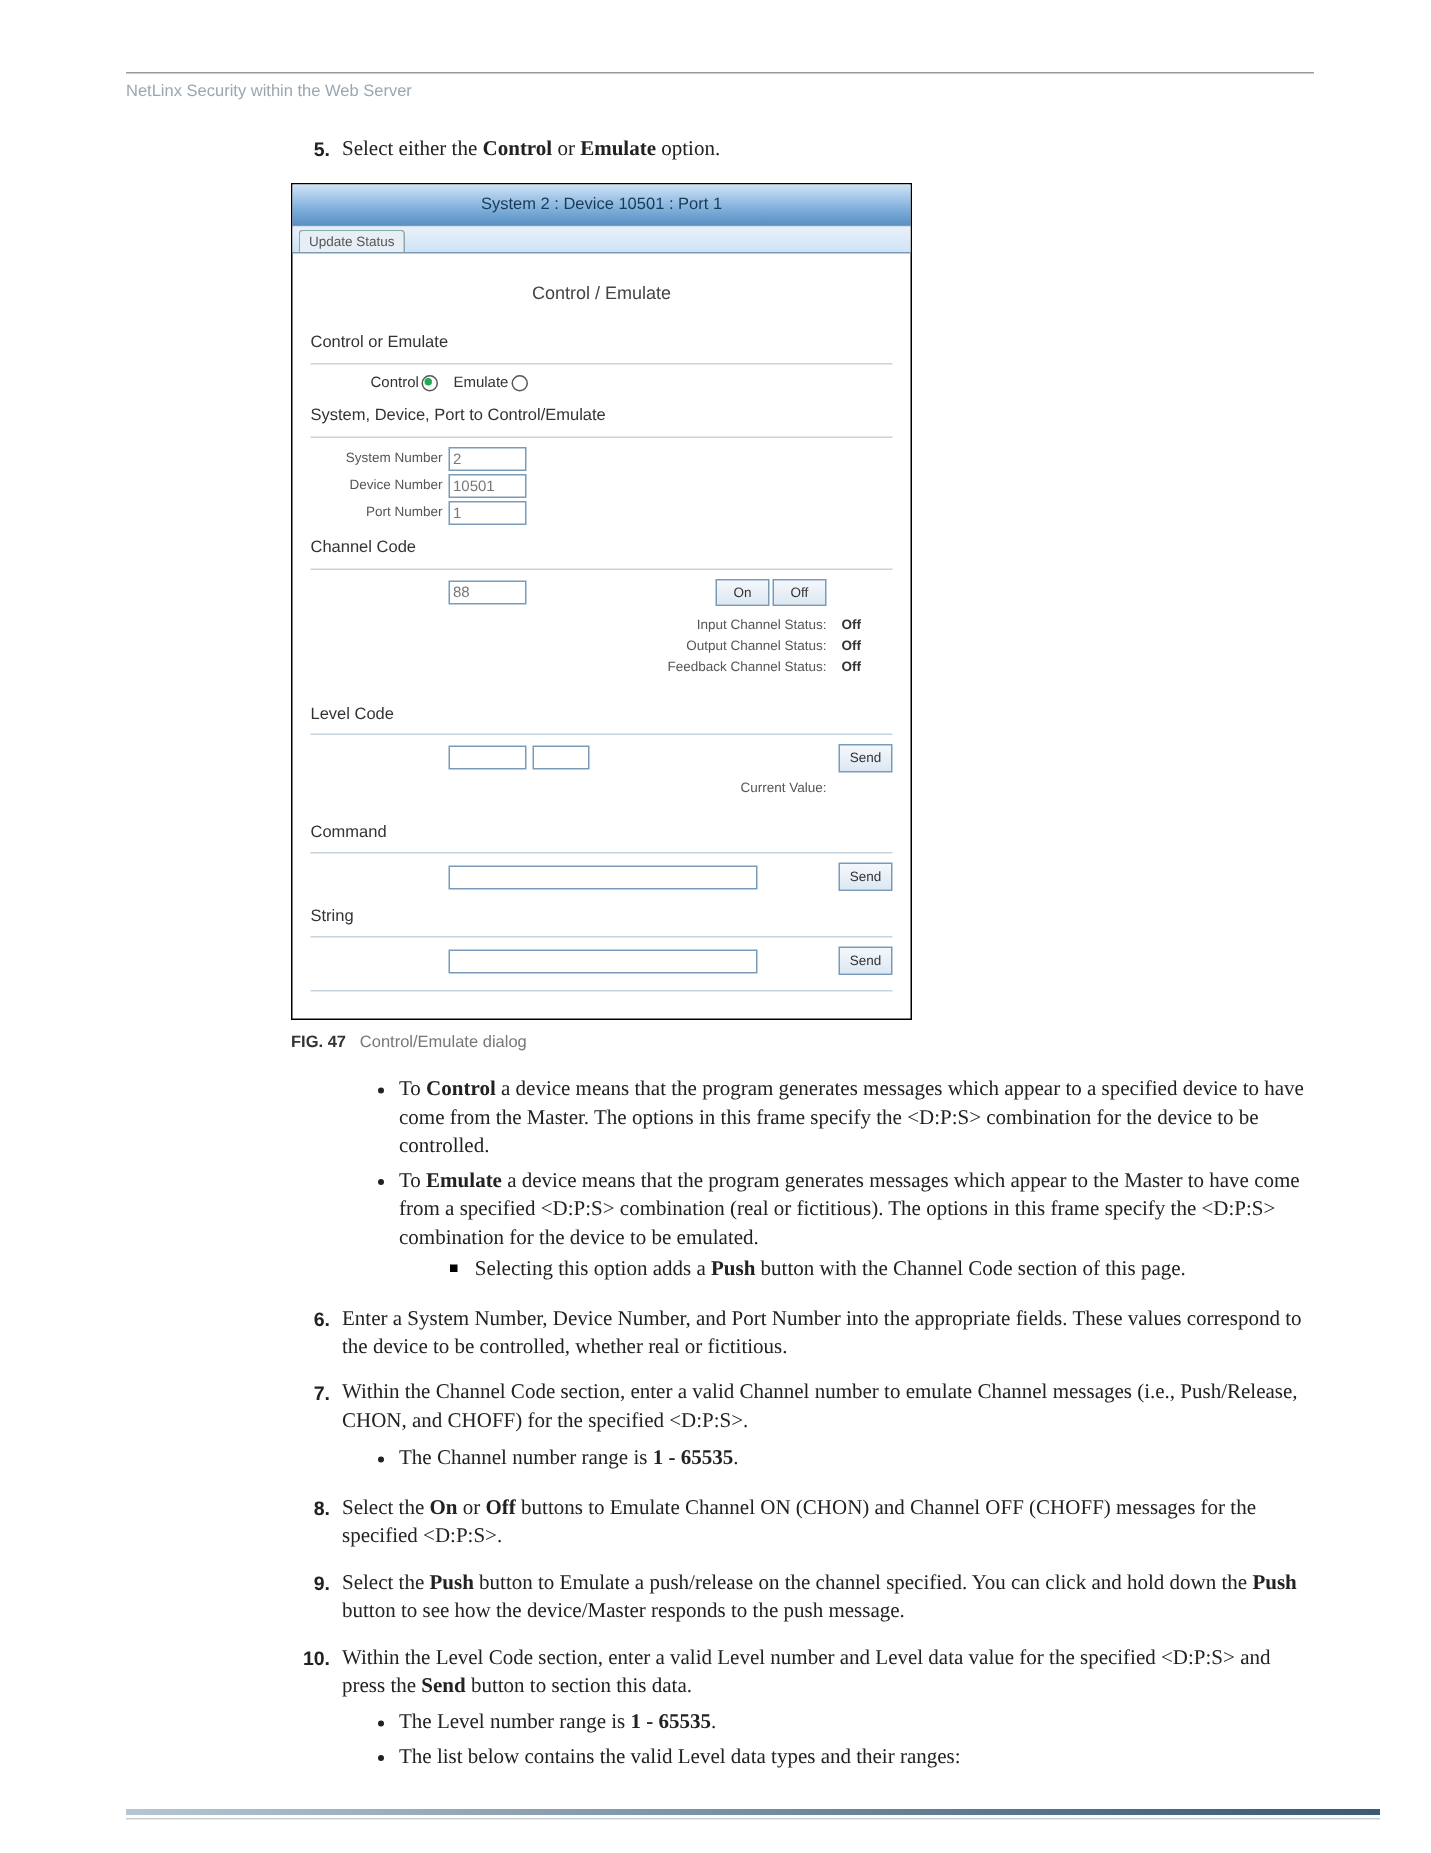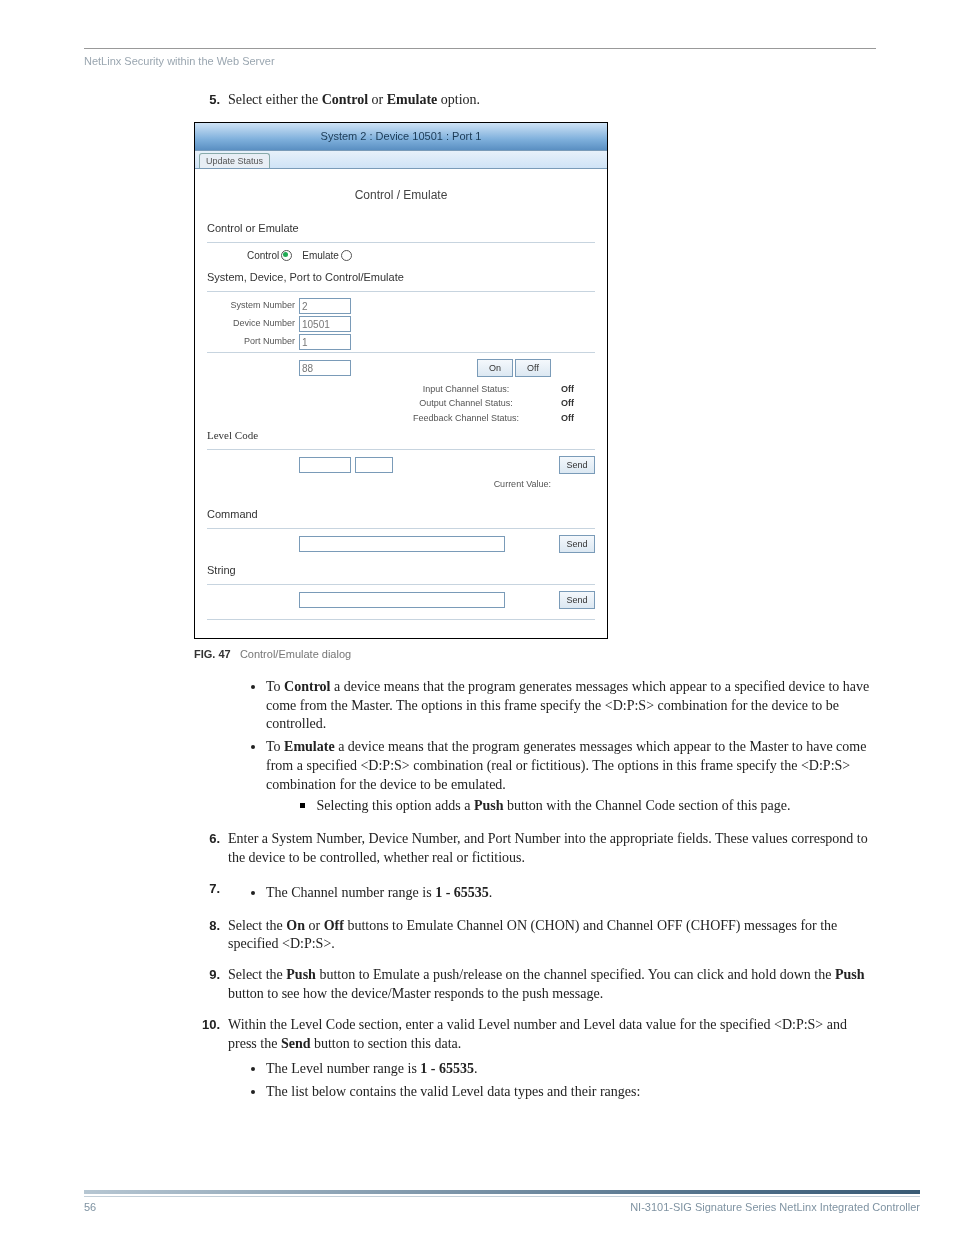"Channel Code" div.section-head { html: none -> <div>Channel Code</div> }
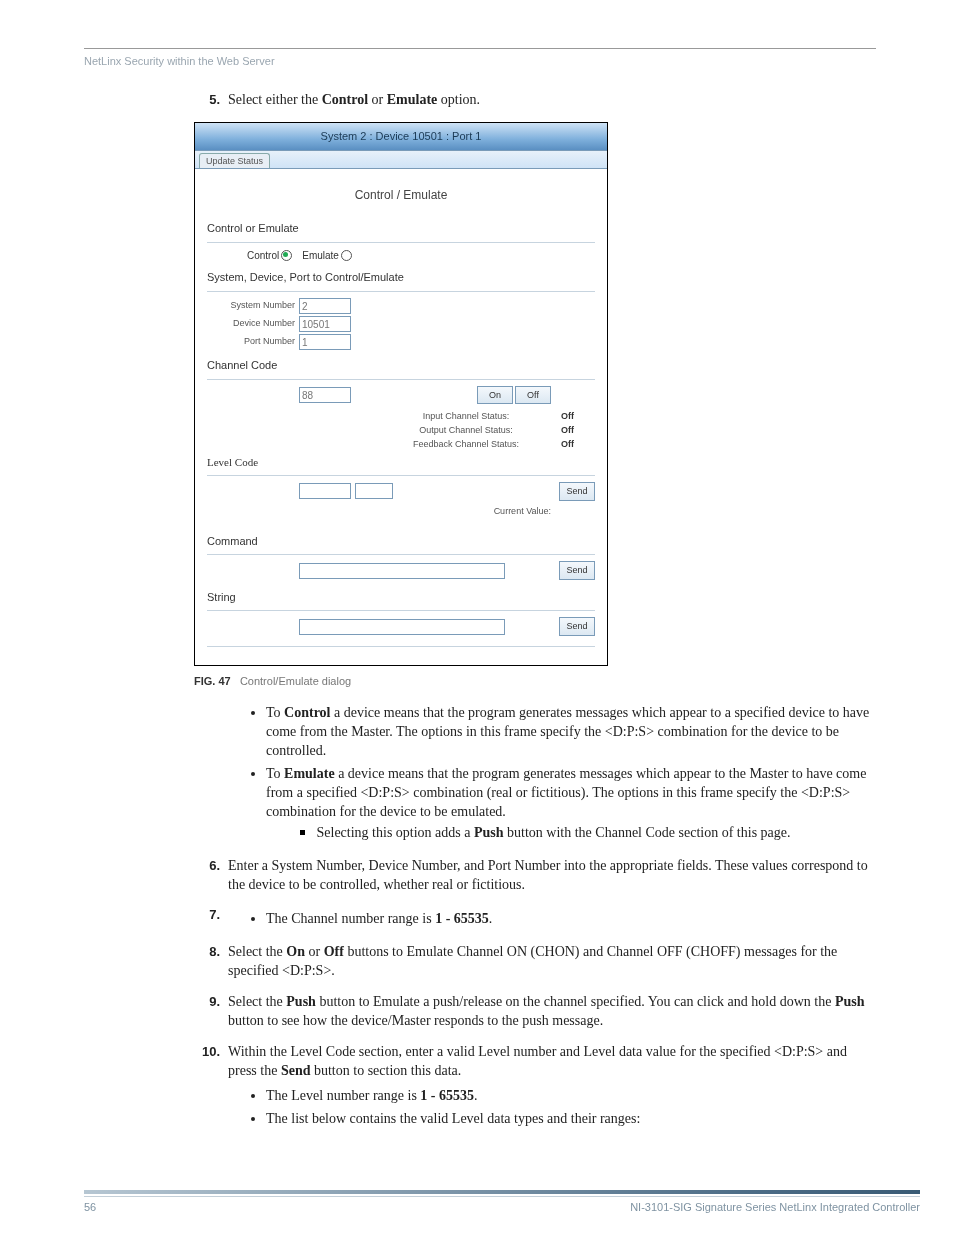"Input Channel Status:" .panel .statuslbl { text-align: center -> right }
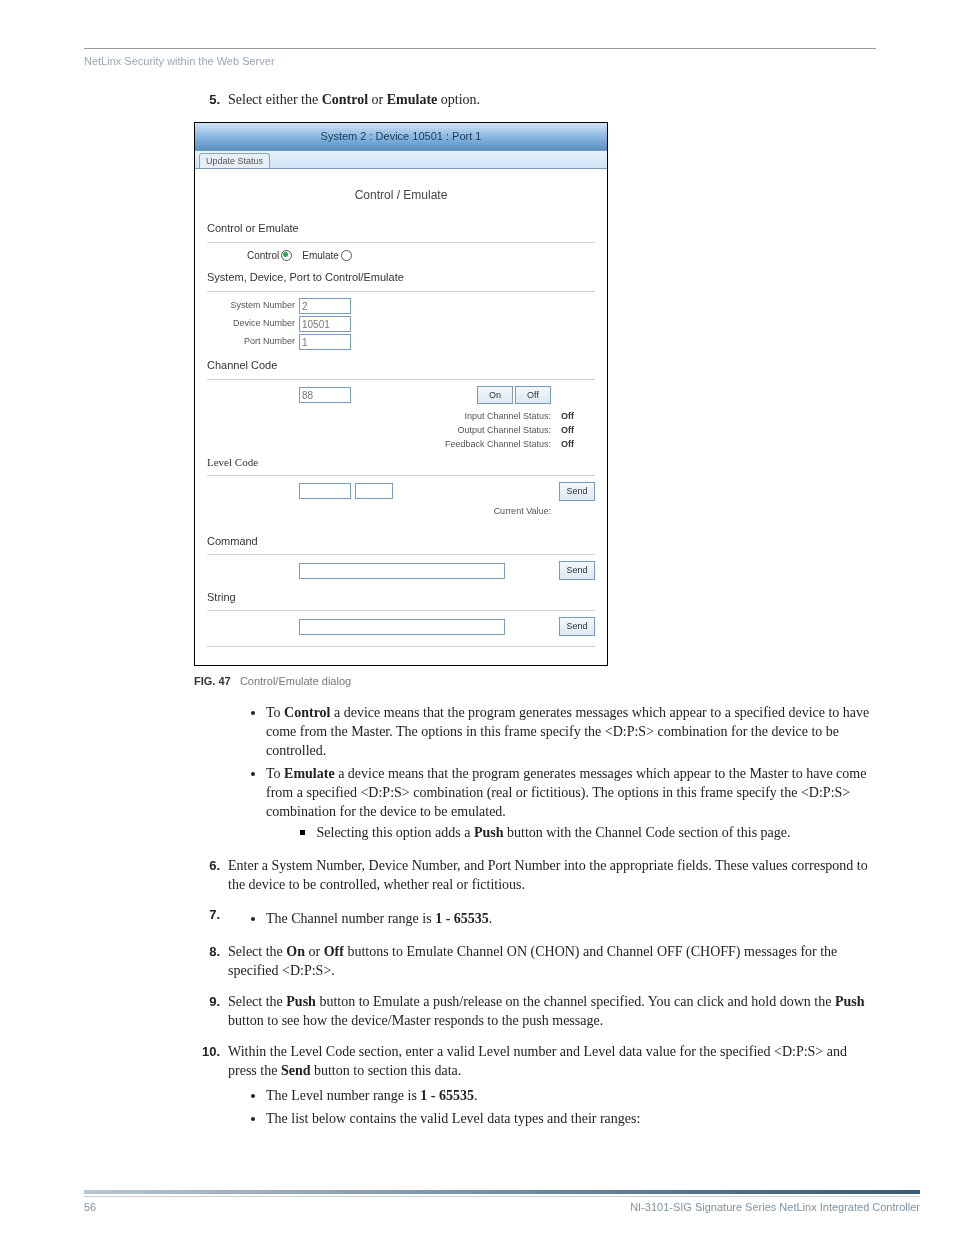"Level Code" div.section-head { font-family: Liberation Serif, serif -> none; margin-top: 4px -> 18px }
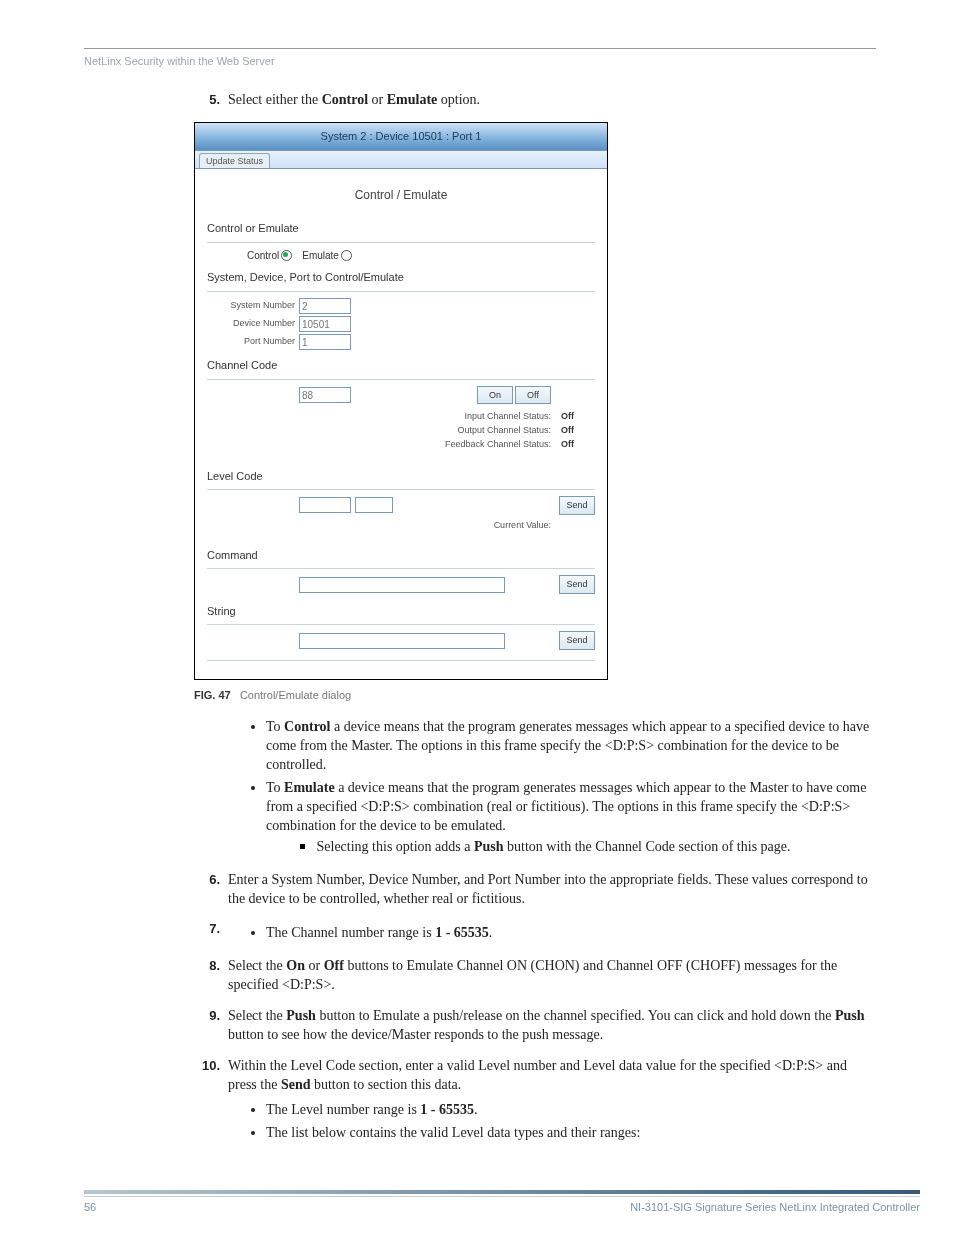"Within the Channel Code section," p.para { html: none -> <p>Within the Channel Code section, enter a valid Channel number to emulate Channel messages (i.e., Push/Release, CHON, and CHOFF) for the specified &lt;D:P:S&gt;.</p> }
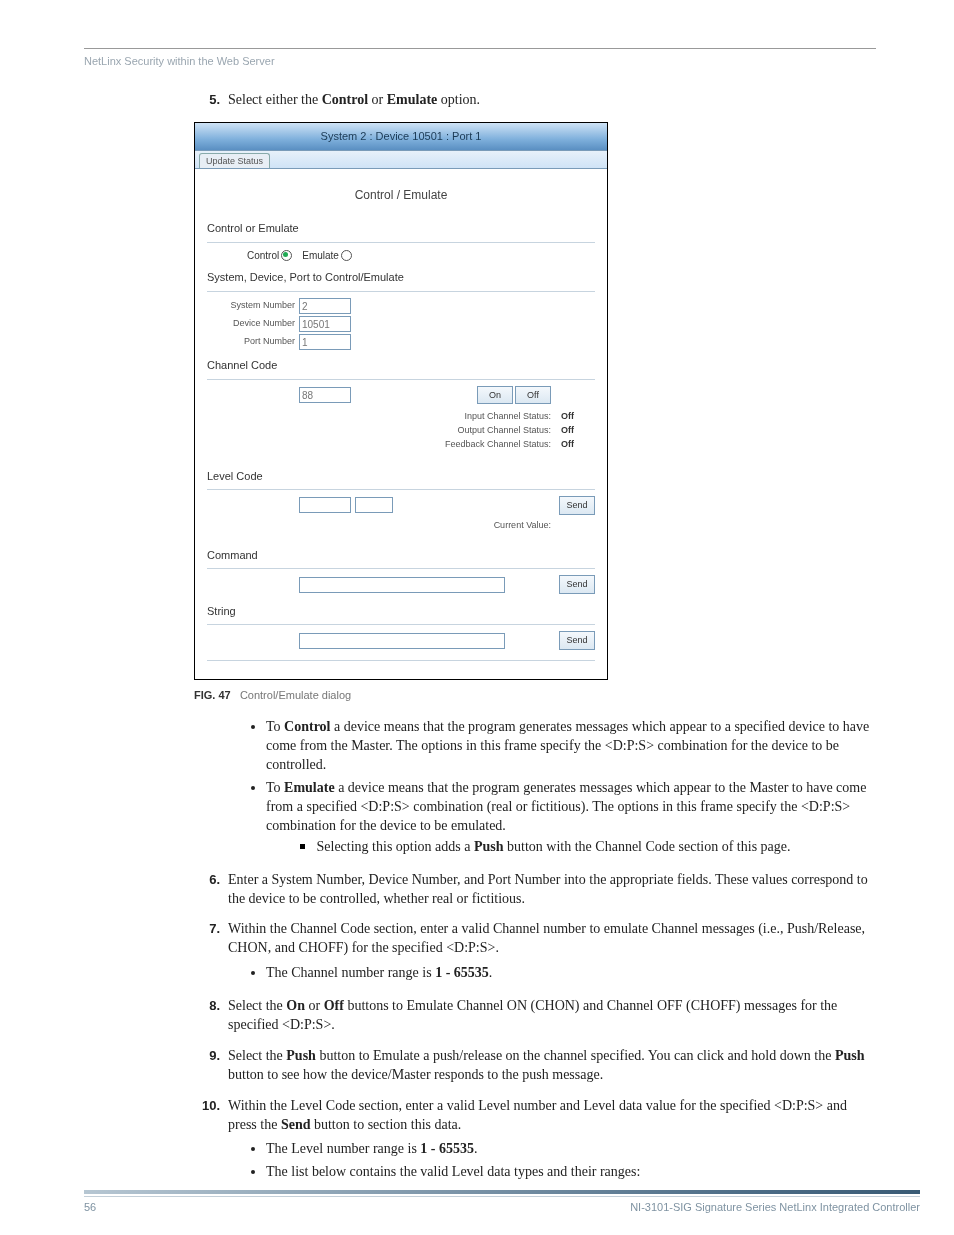"56" div.ftxt { html: <div> <span>56</span> <span>NI-3101-SIG Signature Series NetLinx Integrated Controller</span> </div> -> none }
